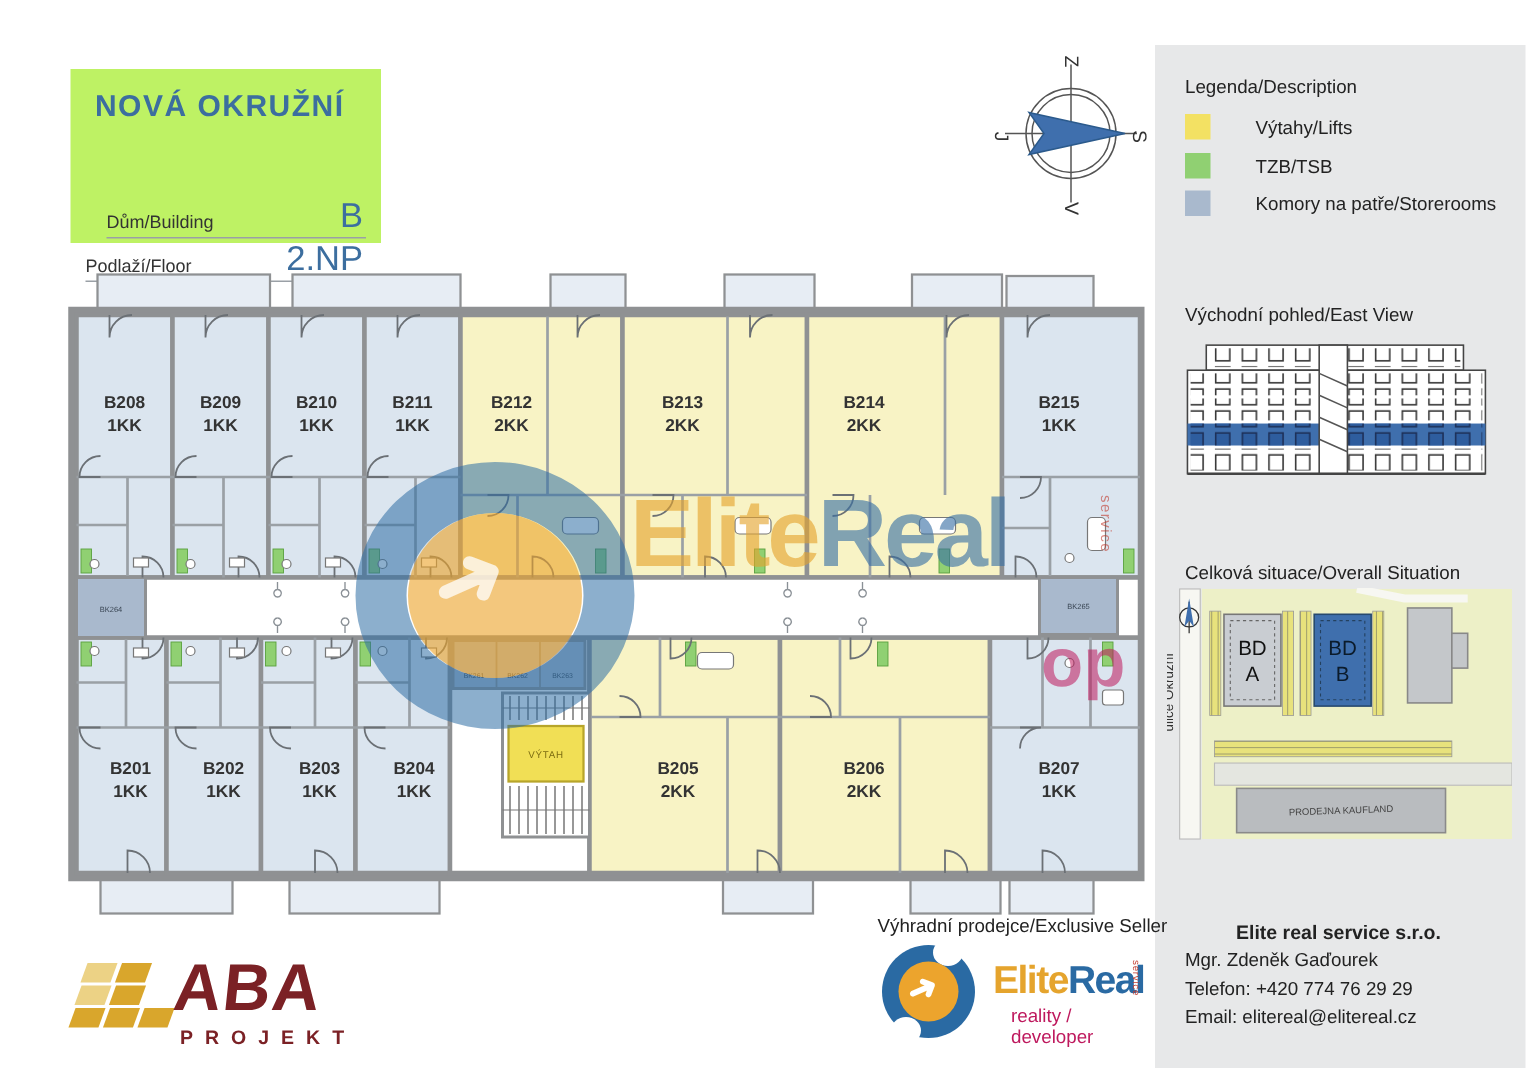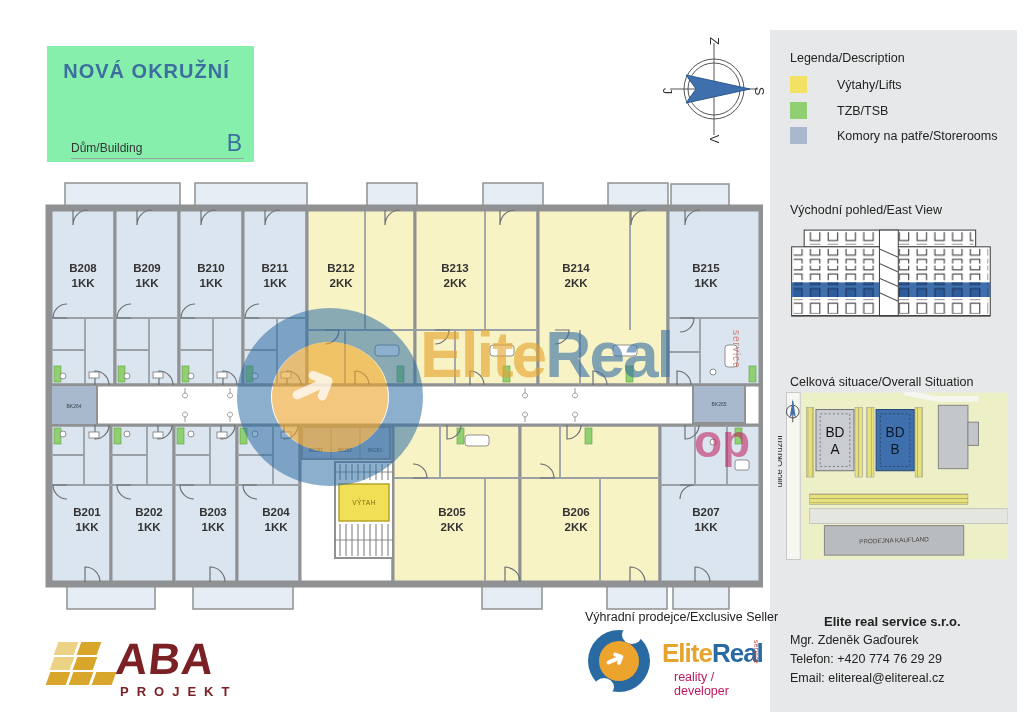"NOVÁ OKRUŽNÍ" .title-block { background: #86efac -> #bef264 }
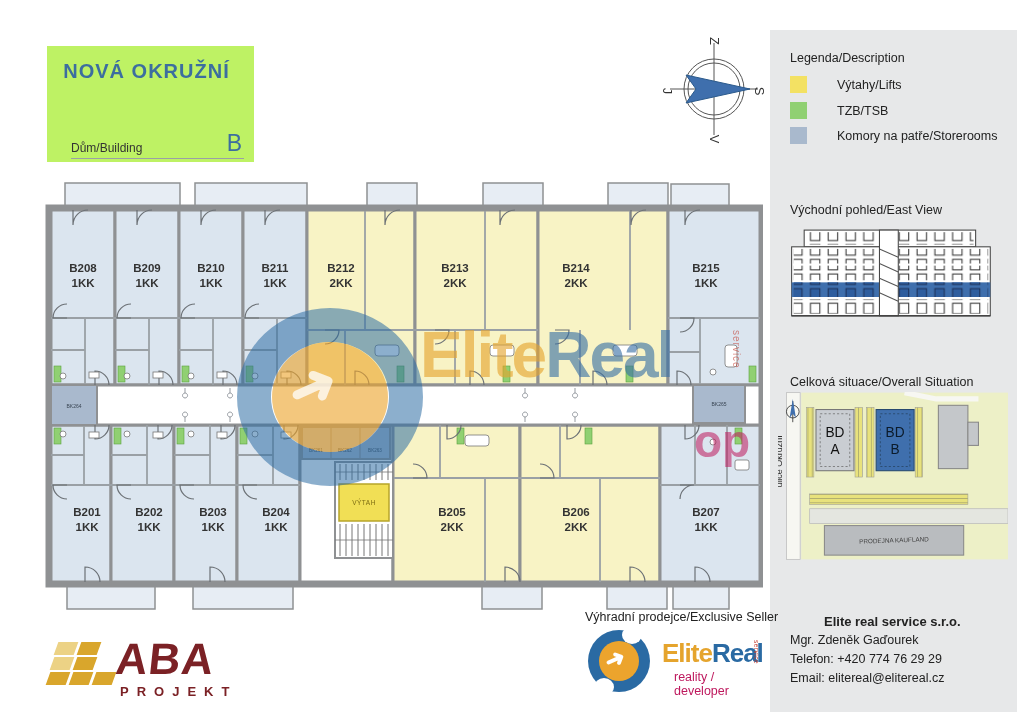"Podlaží/Floor" div.tb-row { html: none -> <div> <span>Podlaží/Floor</span> <span>2.NP</span> </div> }
